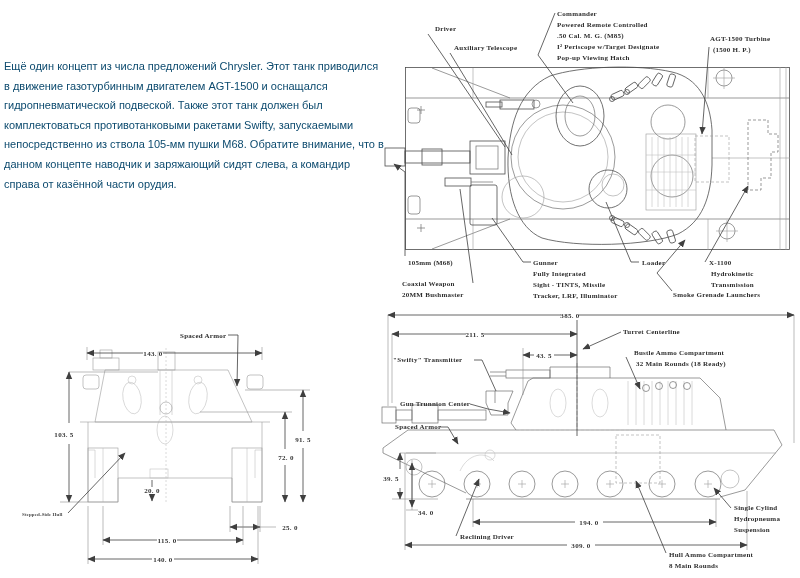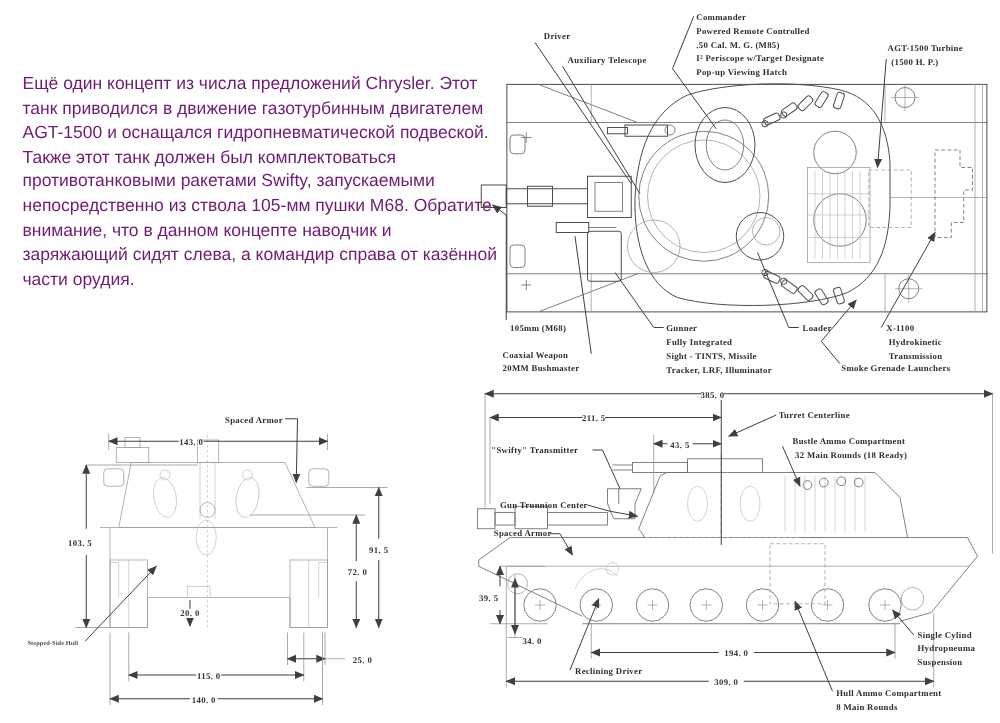"Ещё один концепт из числа" .intro { color: #701a75 -> #0c4a6e; font-size: 14px -> 11px; left: 18px -> 4px }
